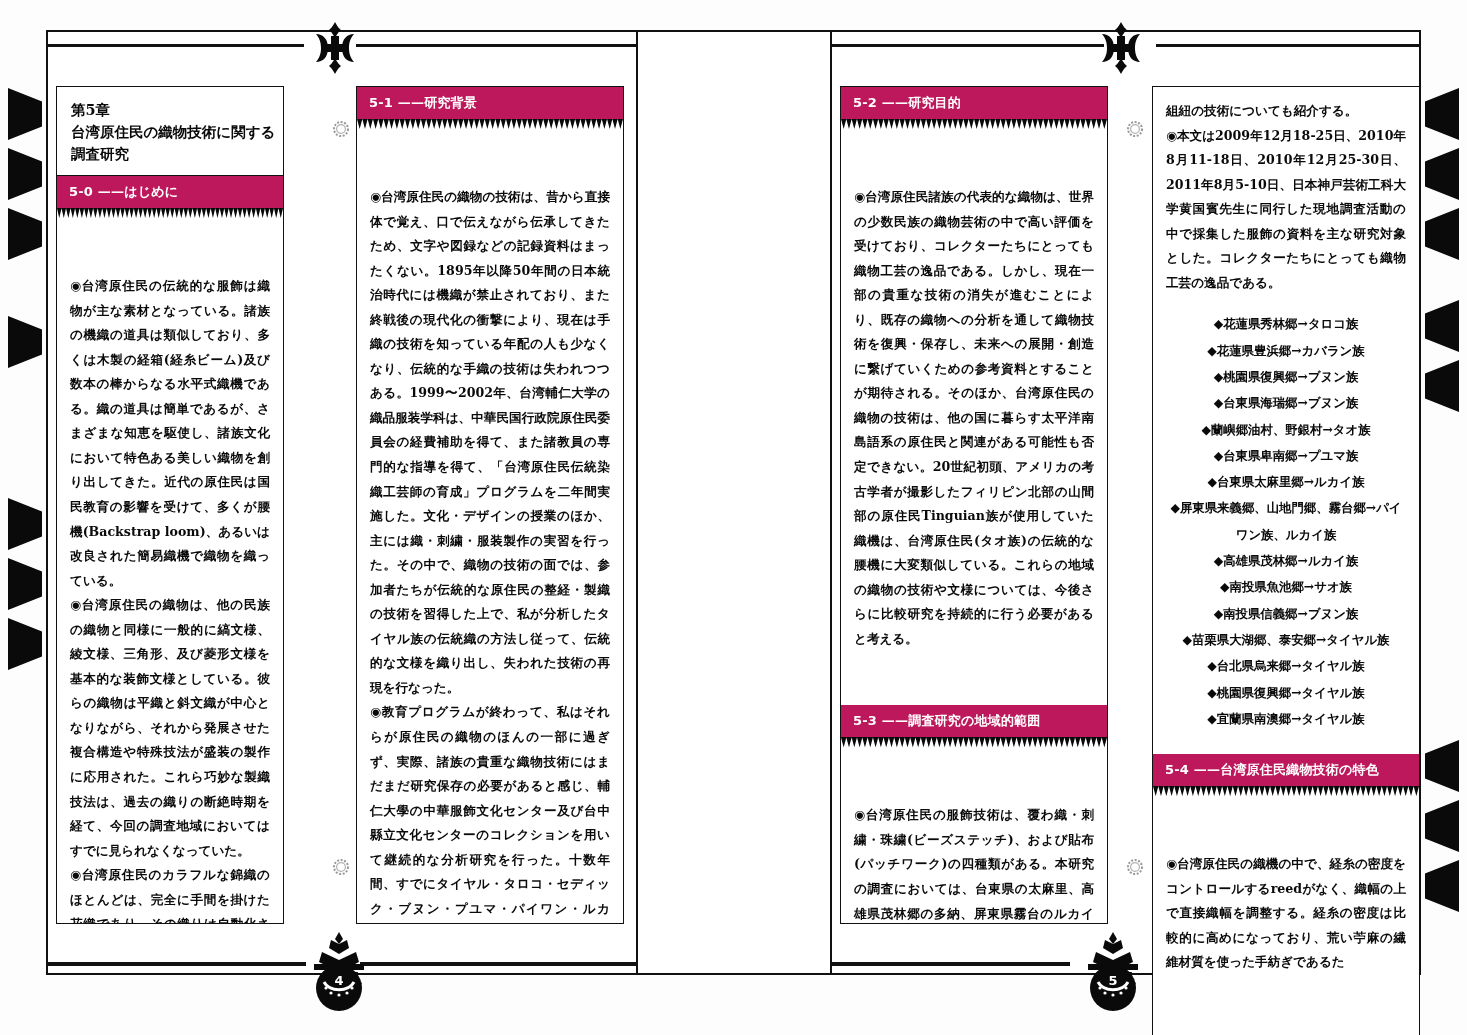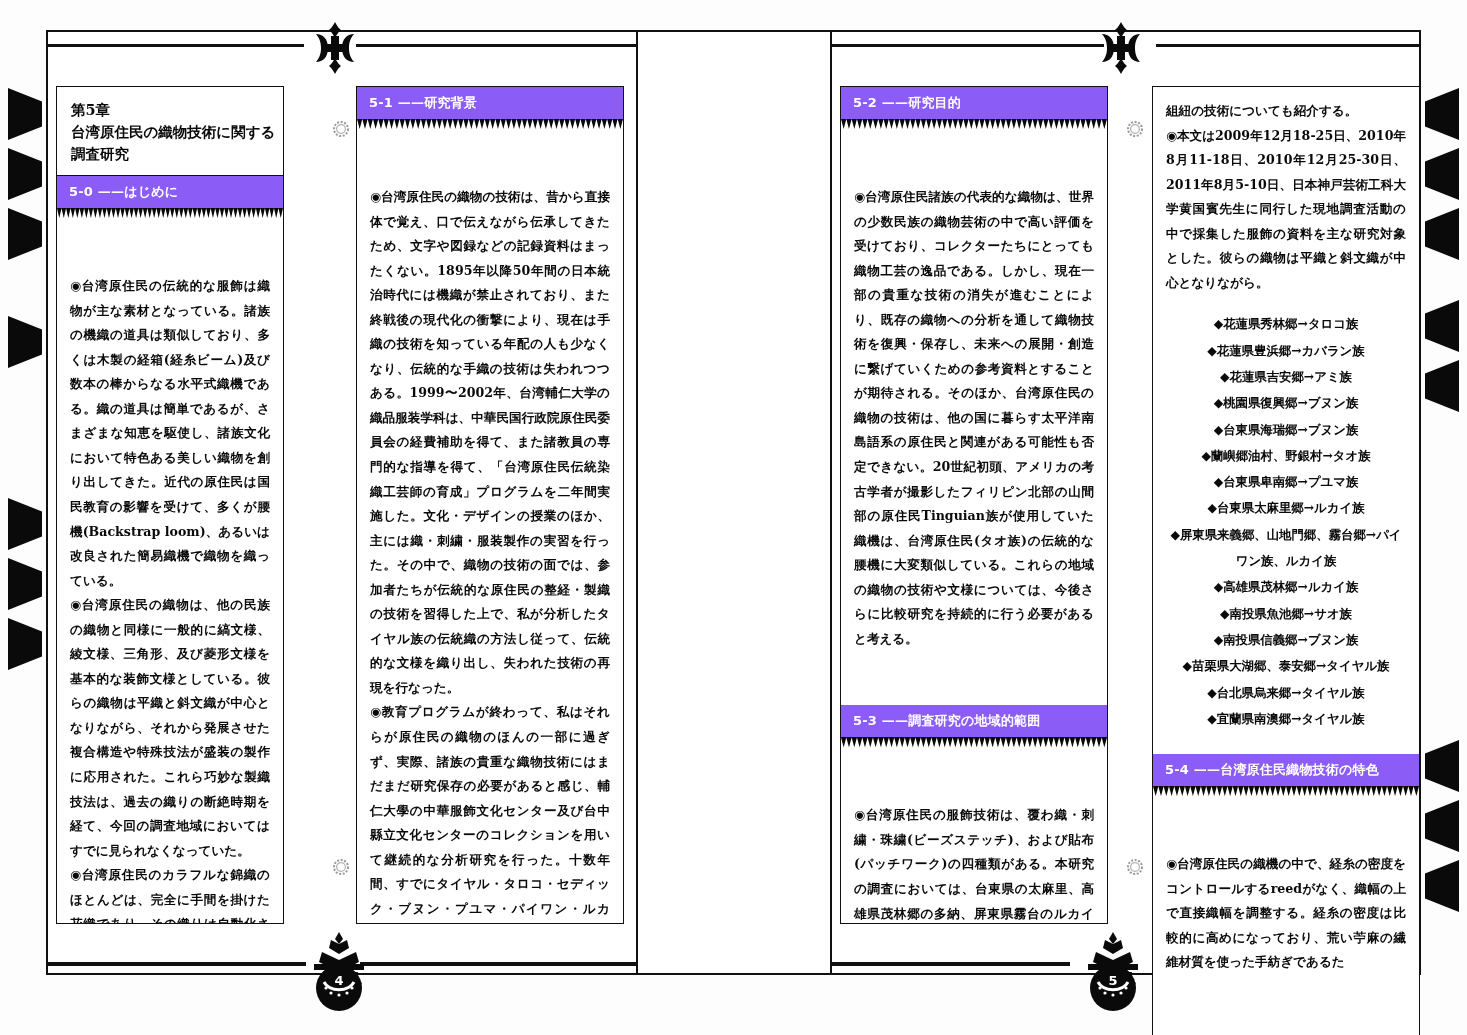"5-1 ——研究背景" .sec-head { background: #8b5cf6 -> #be185d }
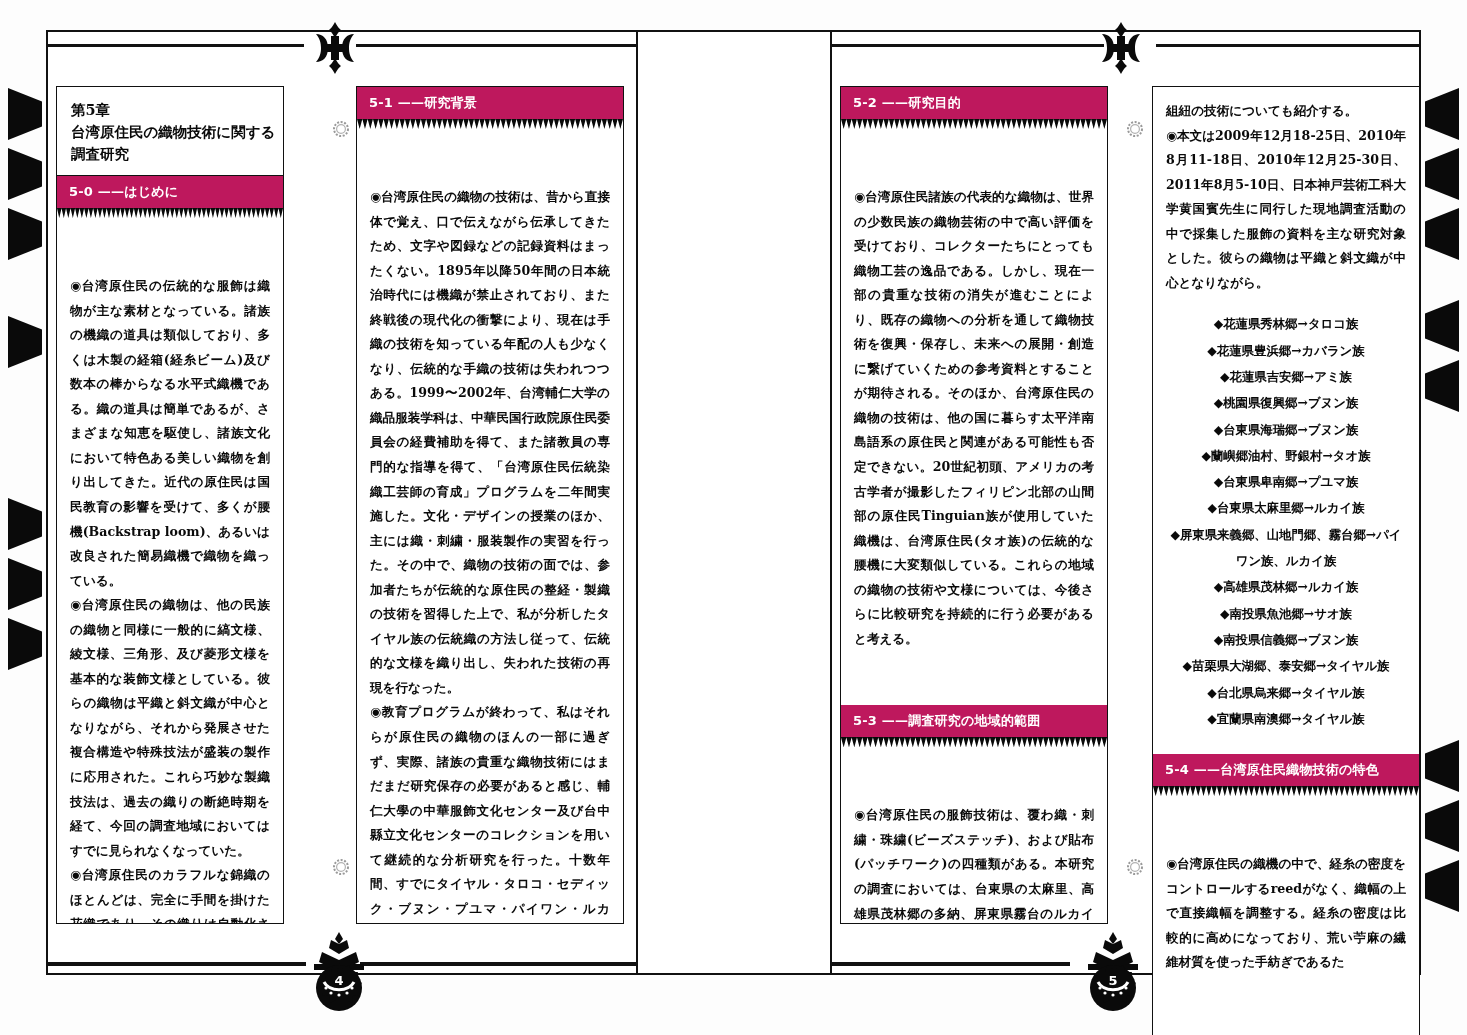"◉本文は2009年12月18-25日、2010年8月11-18日、2010年12" p { text: 彼らの織物は平織と斜文織が中心となりながら -> コレクターたちにとっても織物工芸の逸品である }
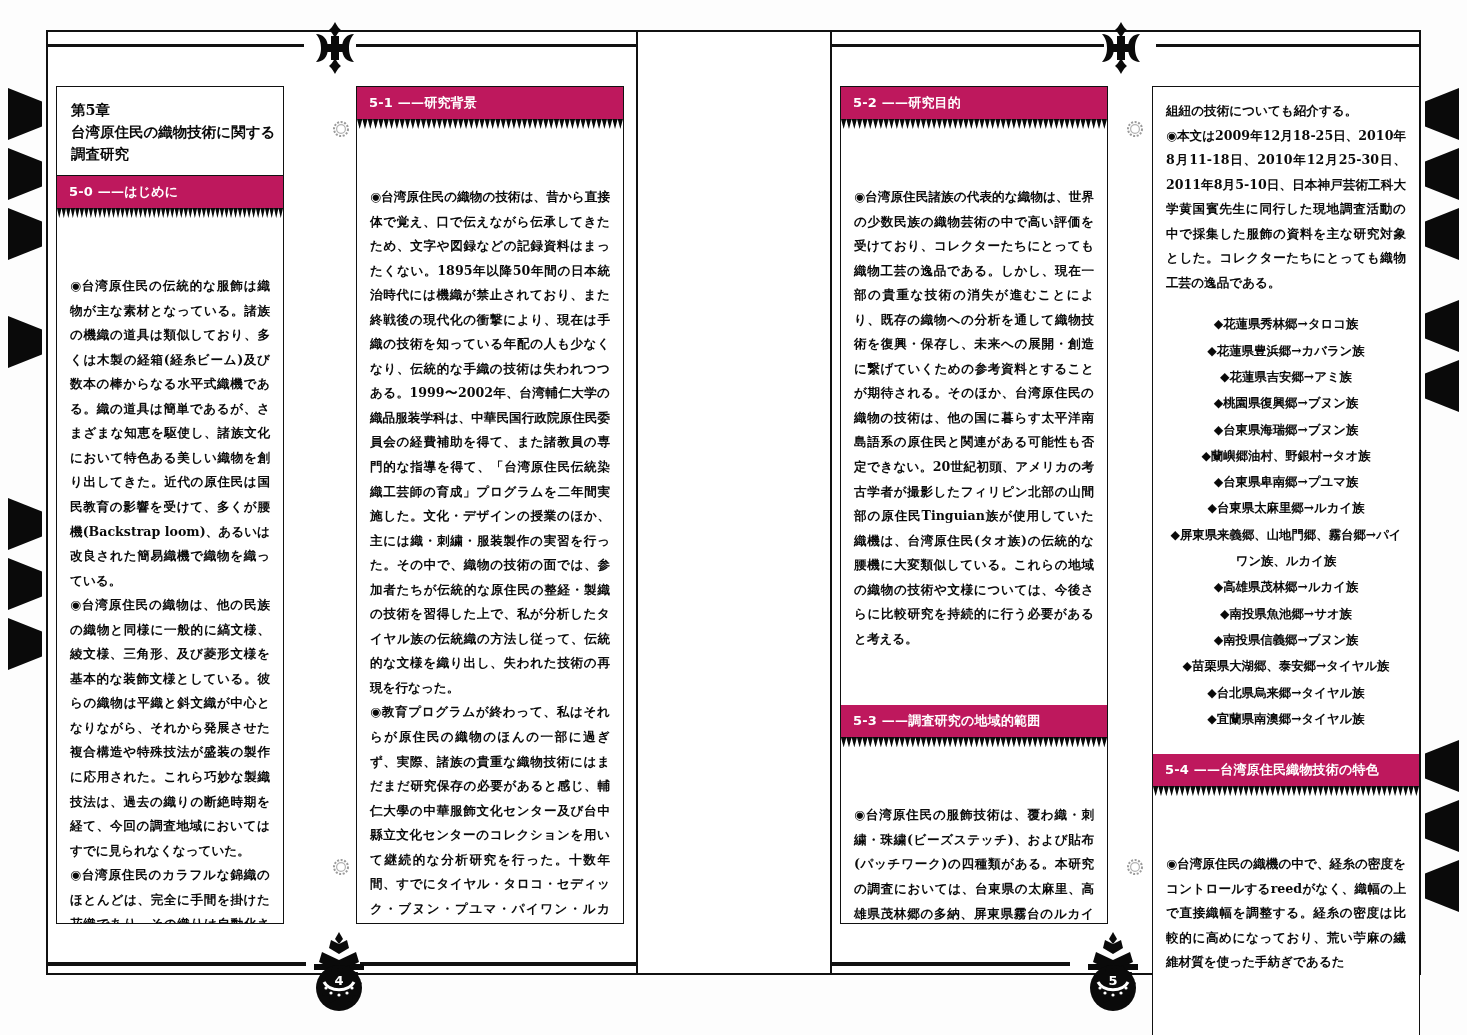"◆花蓮県吉安郷→アミ族" div { html: <div>◆花蓮県吉安郷→アミ族</div> -> none }
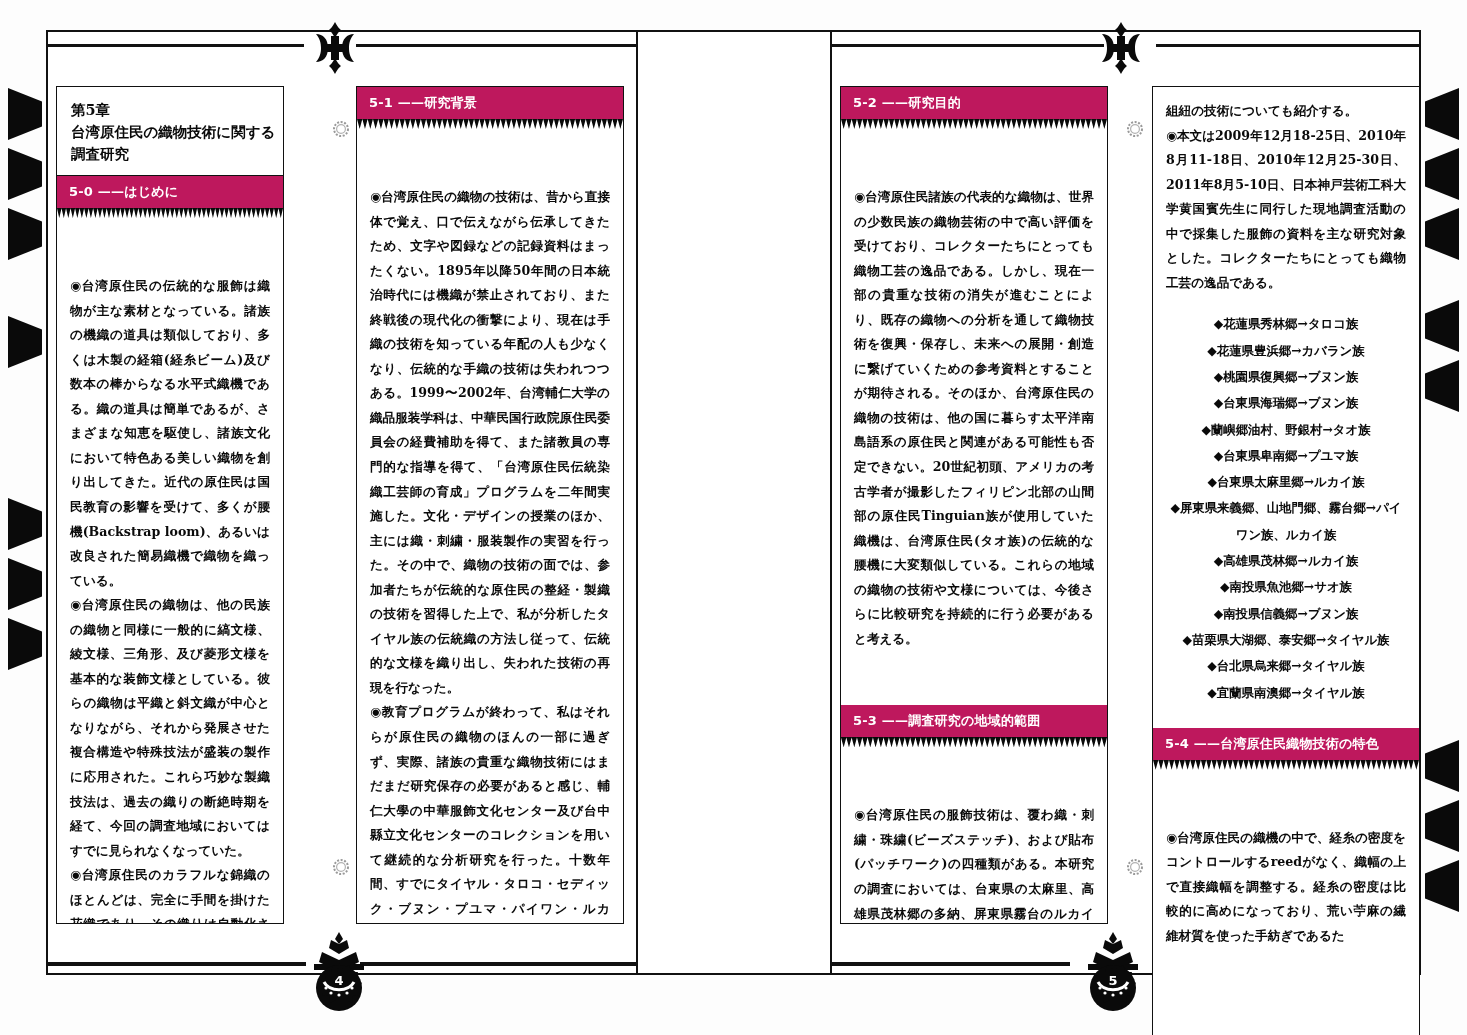"◆桃園県復興郷→タイヤル族" div { html: none -> <div>◆桃園県復興郷→タイヤル族</div> }
